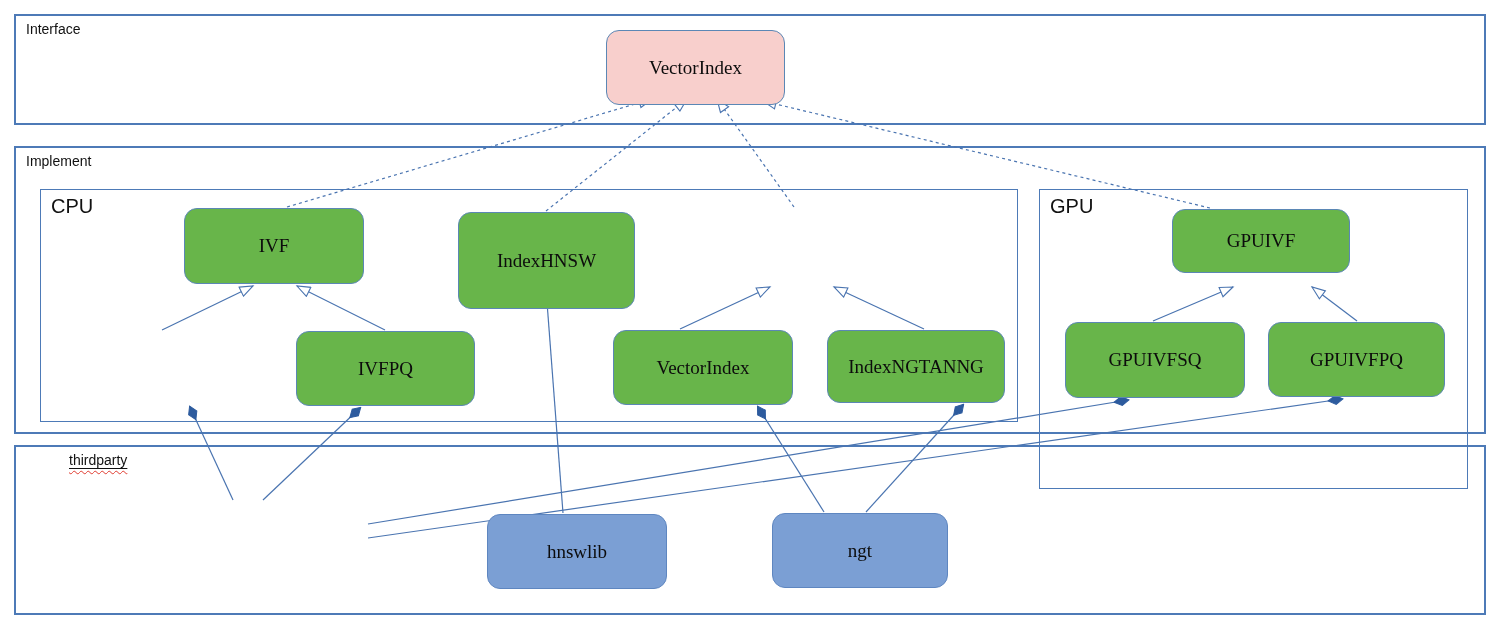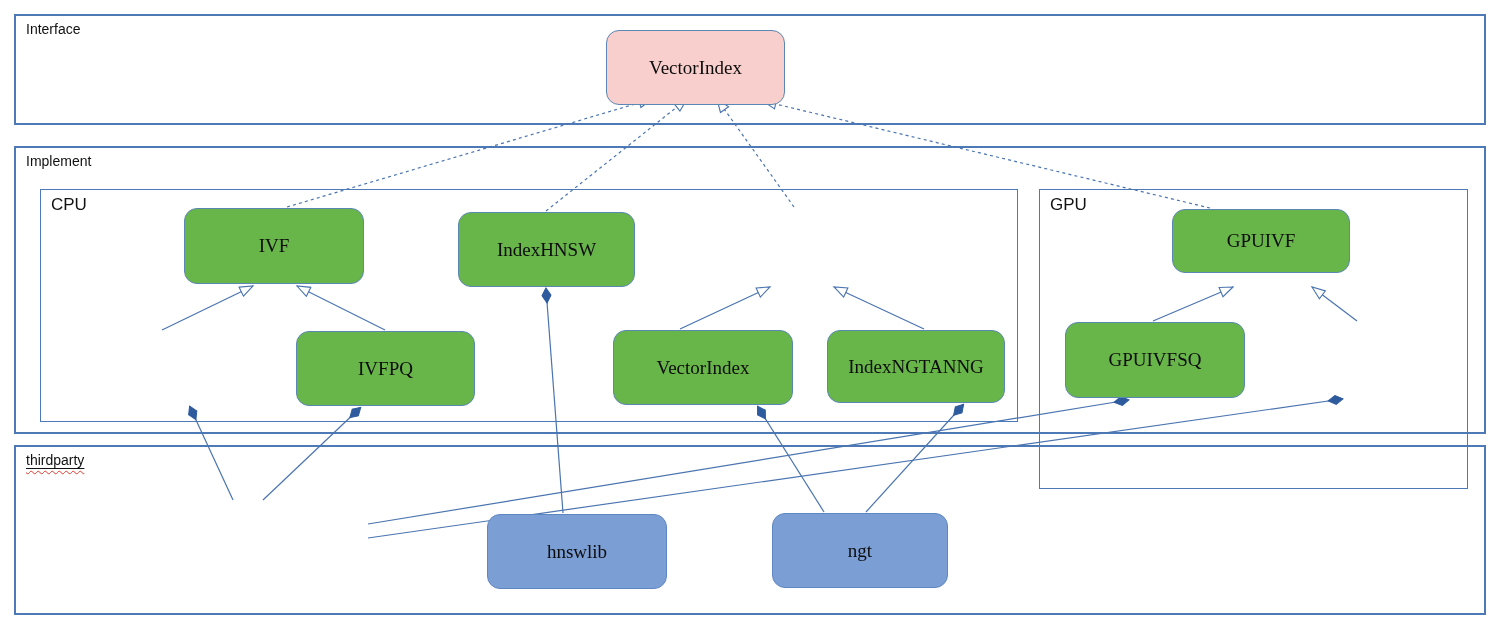"CPU" .group-label { font-size: 17px -> 20px }
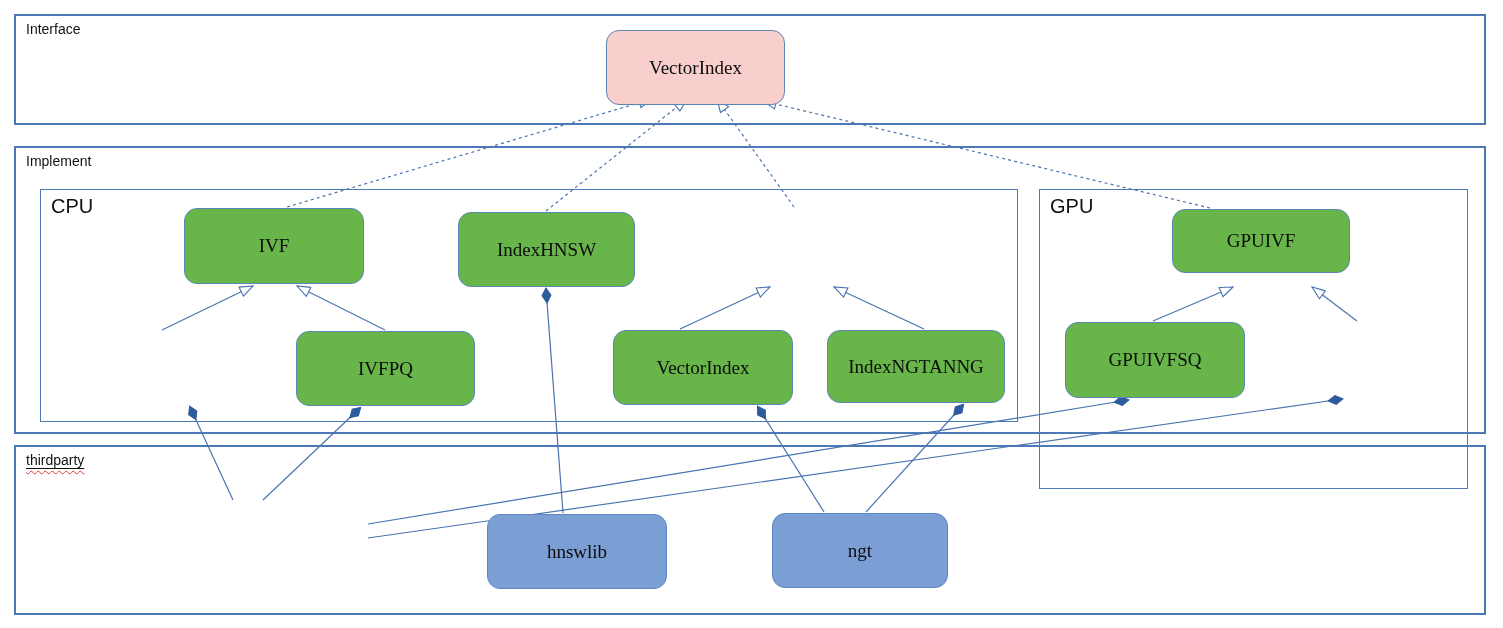"IndexHNSW" div.node { height: 75px -> 97px }
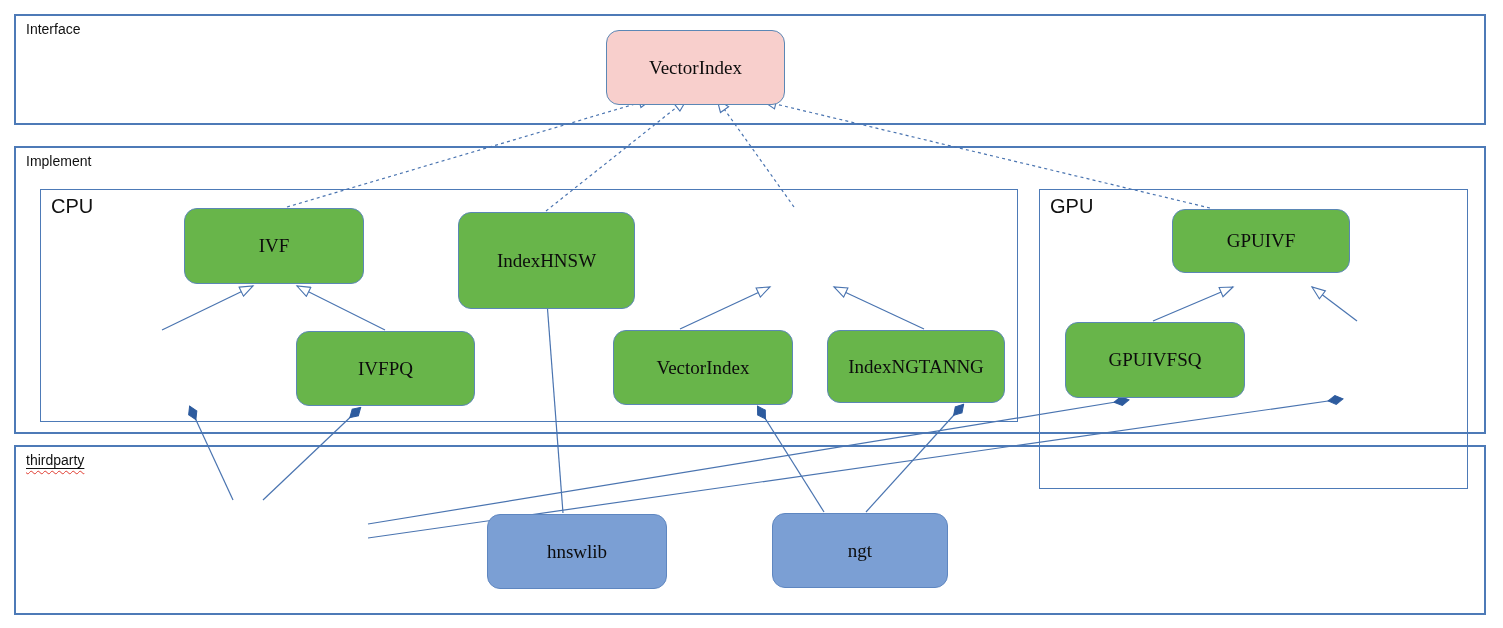"GPUIVFPQ" div.node { html: none -> <div> <span>GPUIVFPQ</span> </div> }
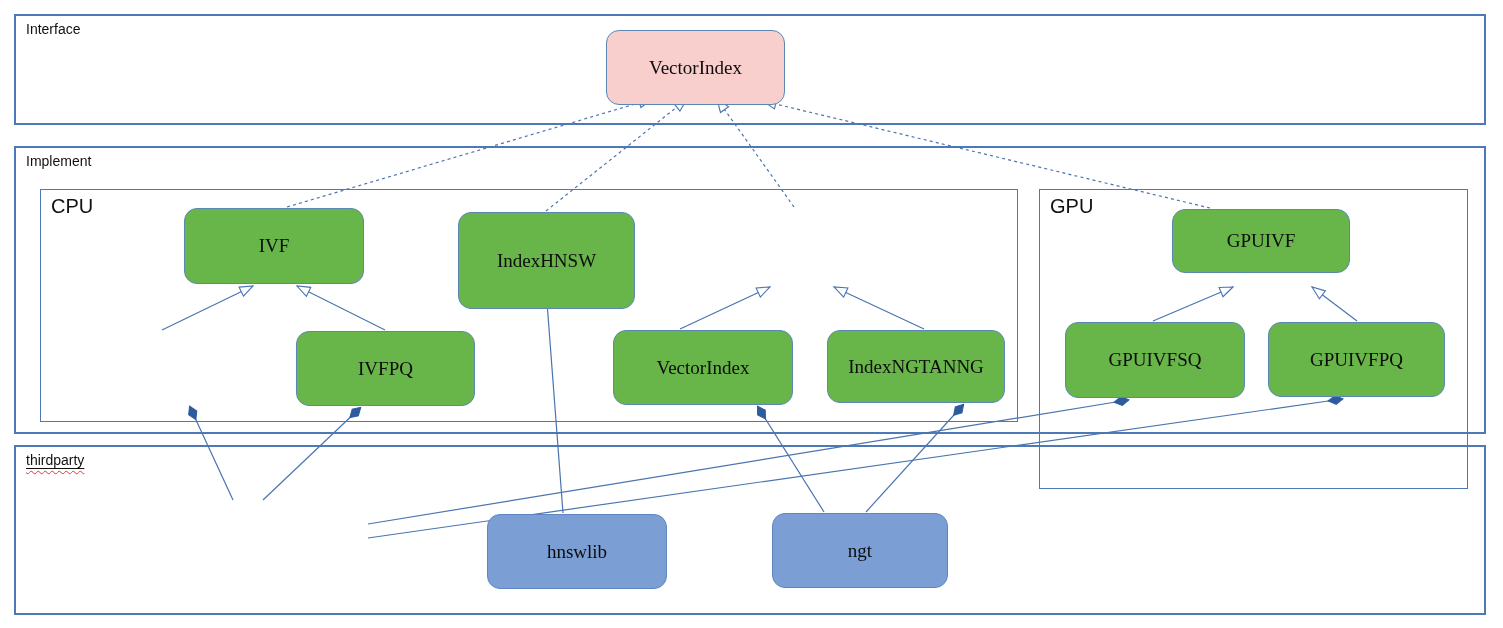"thirdparty" .underline-wavy { margin-left: none -> 43px }
